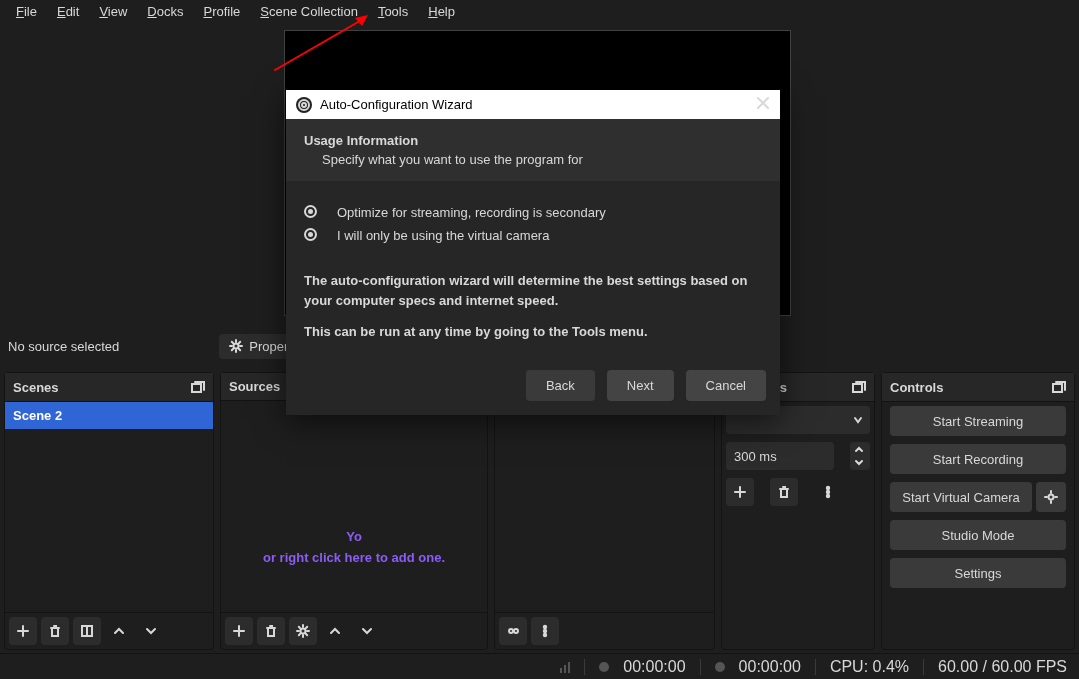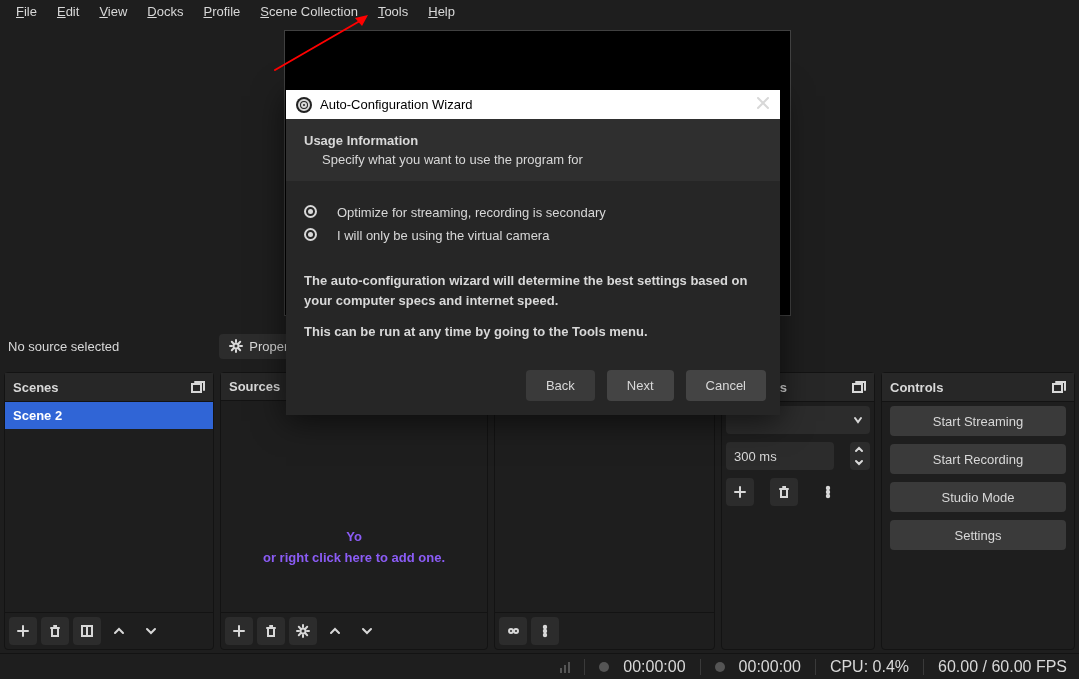"Start Virtual Camera" div.ctrl-row { html: none -> <div> <div>Start Virtual Camera</div> <div> <svg> <circle></circle> <path></path> </svg> </div> </div> }
